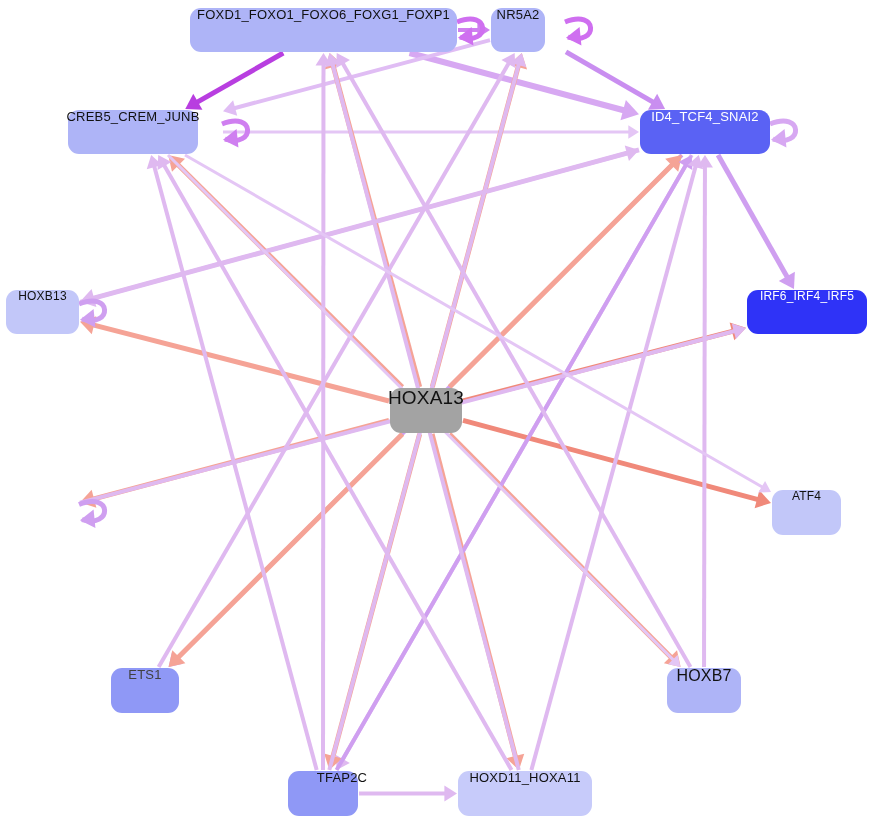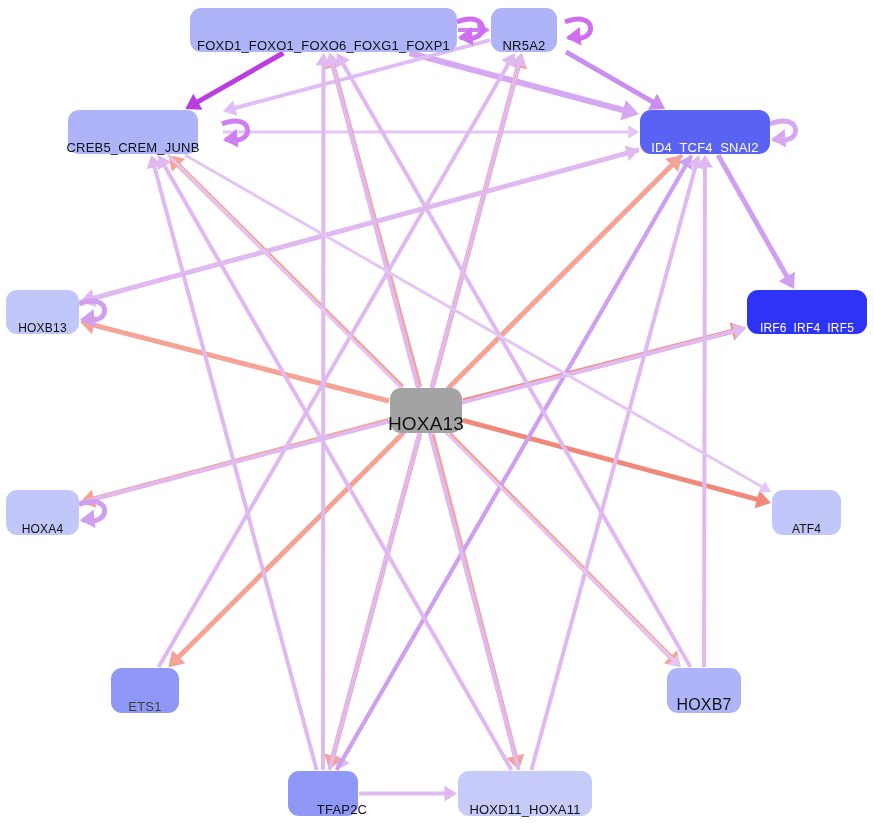"FOXD1_FOXO1_FOXO6_FOXG1_FOXP1" .gnode { align-items: flex-end -> flex-start }
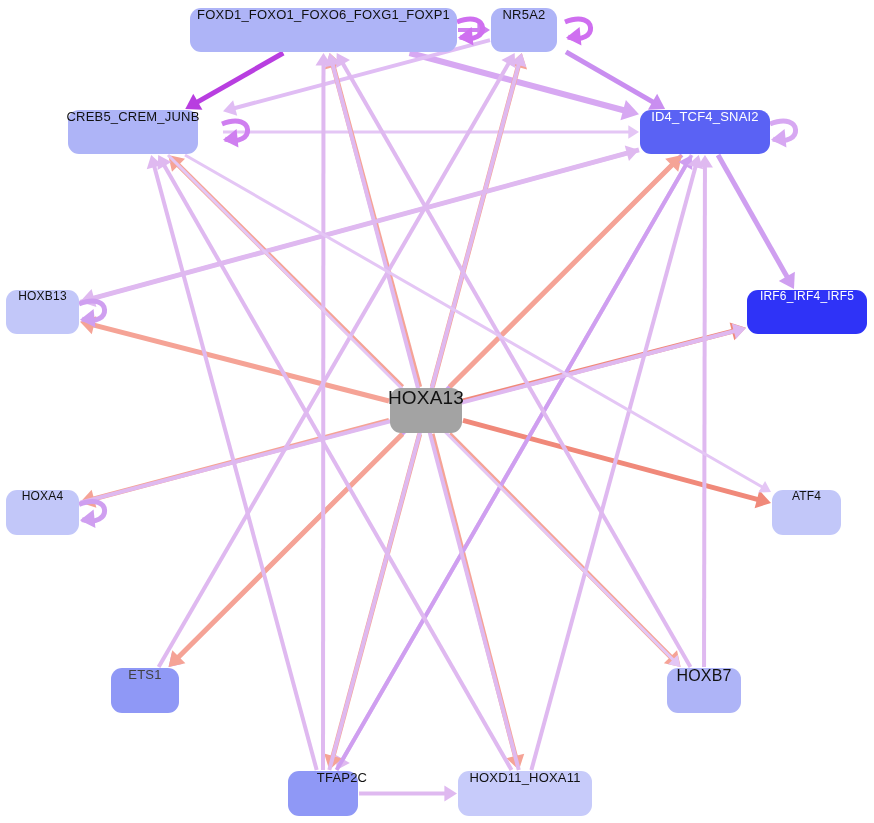"NR5A2" div.gnode { width: 66px -> 54px }
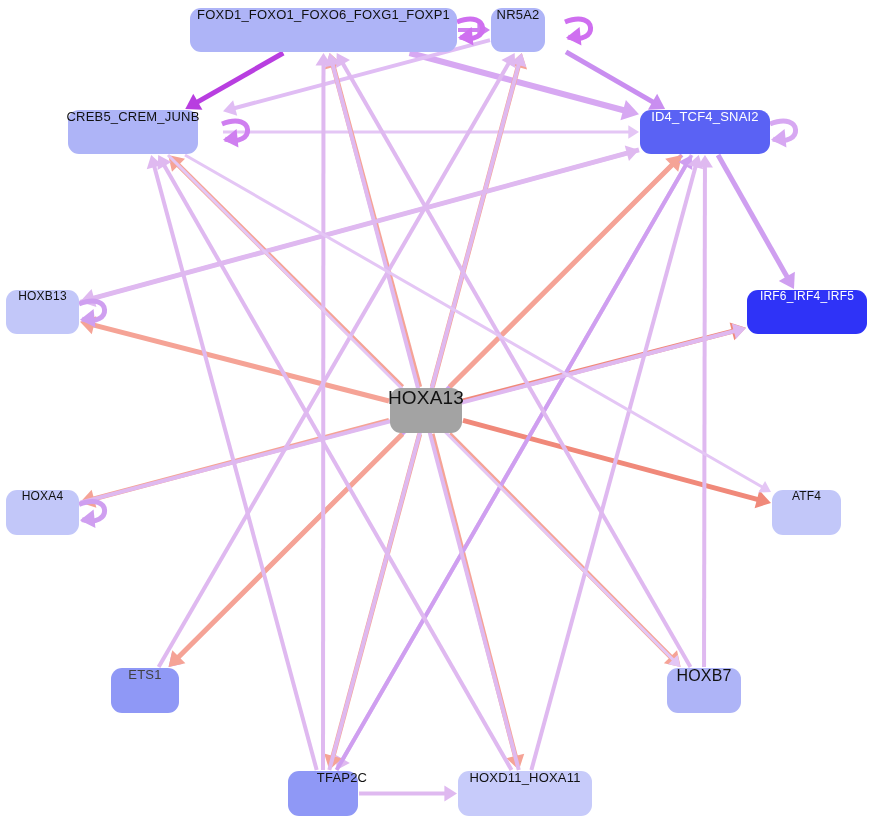"HOXA4" div.gnode { html: <div> <span>HOXA4</span> </div> -> none }
